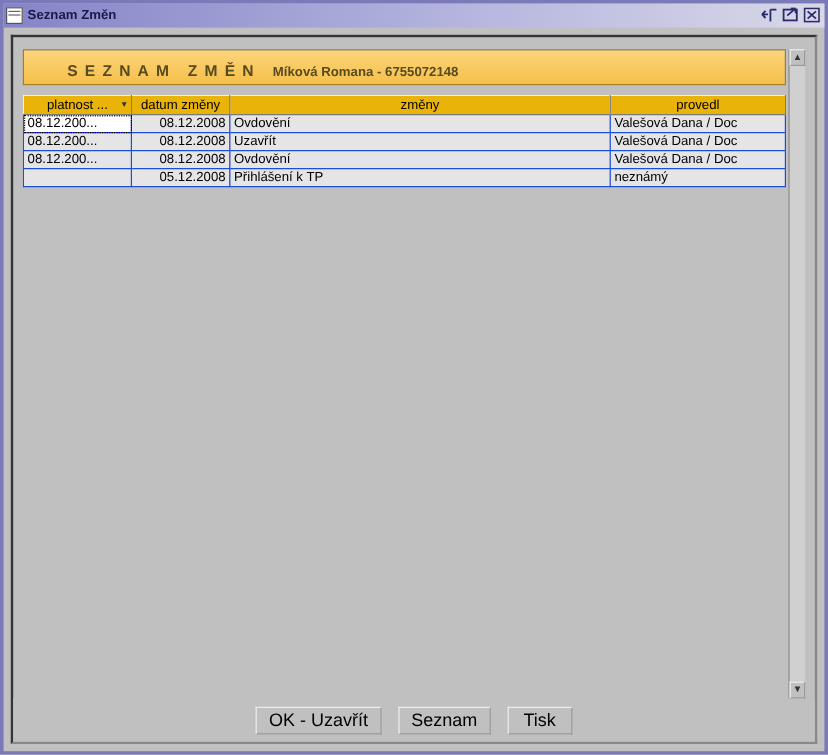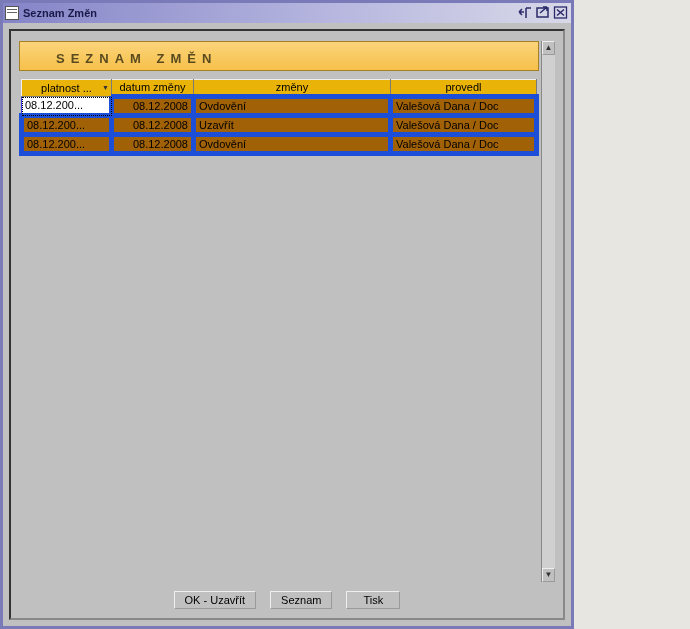"Seznam Změn" .window { width: 574px -> 690px }
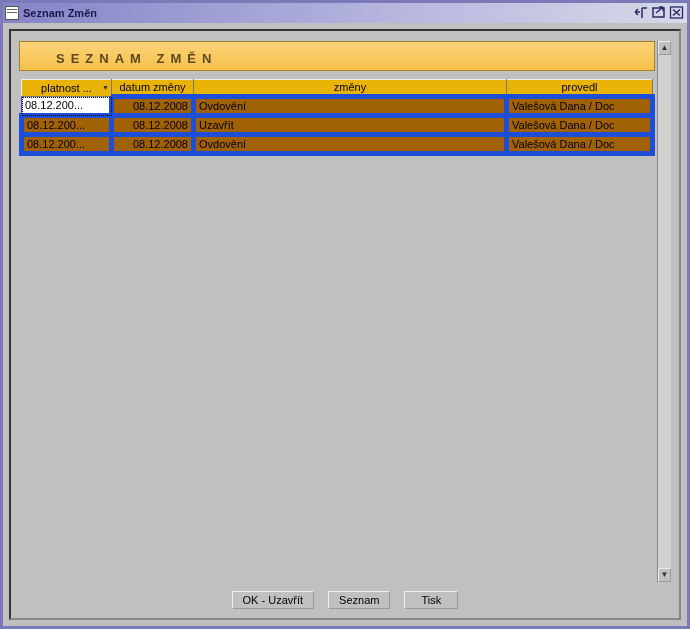"Míková Romana - 6755072148" span.bsub { html: none -> <span>Míková Romana - 6755072148</span> }
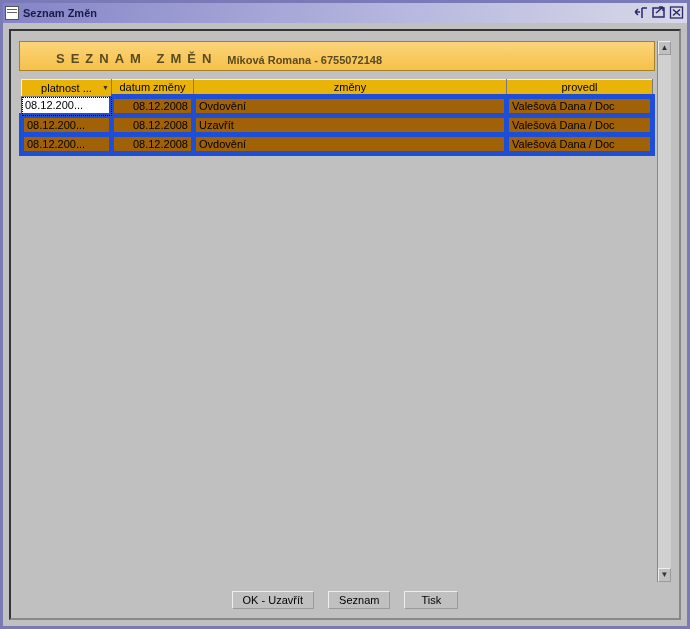"08.12.2008" td { background: #a16207 -> #e5e5e5; border: 5px solid #1d4ed8 -> 1px solid #1d4ed8 }
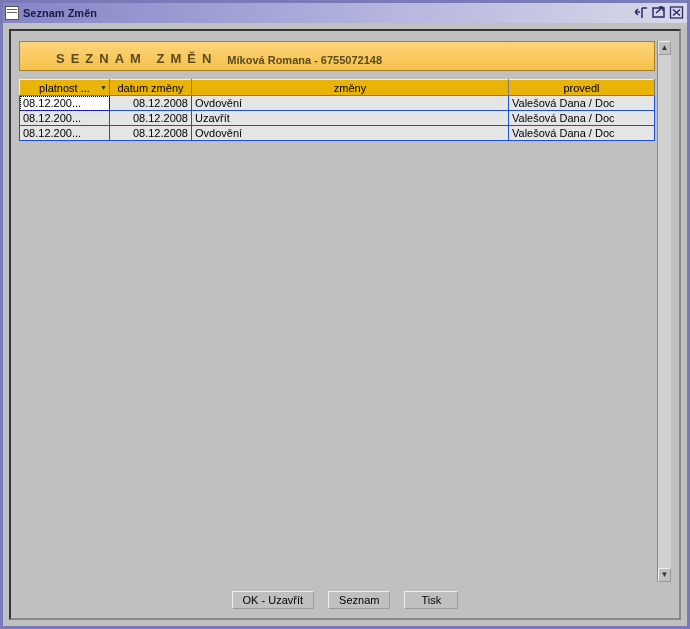"05.12.2008" tr { html: none -> <tr> <td></td> <td>05.12.2008</td> <td>Přihlášení k TP</td> <td>neznámý</td> </tr> }
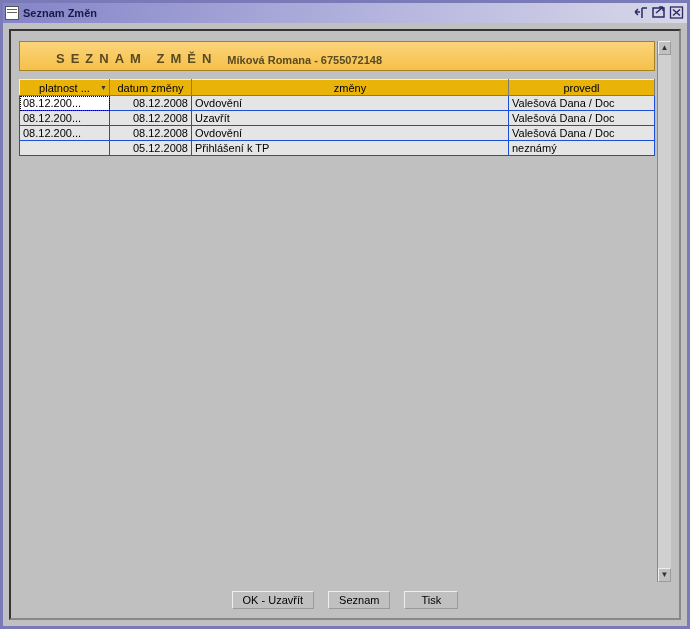"OK - Uzavřít" .btn { font-size: 11px -> 15px }
